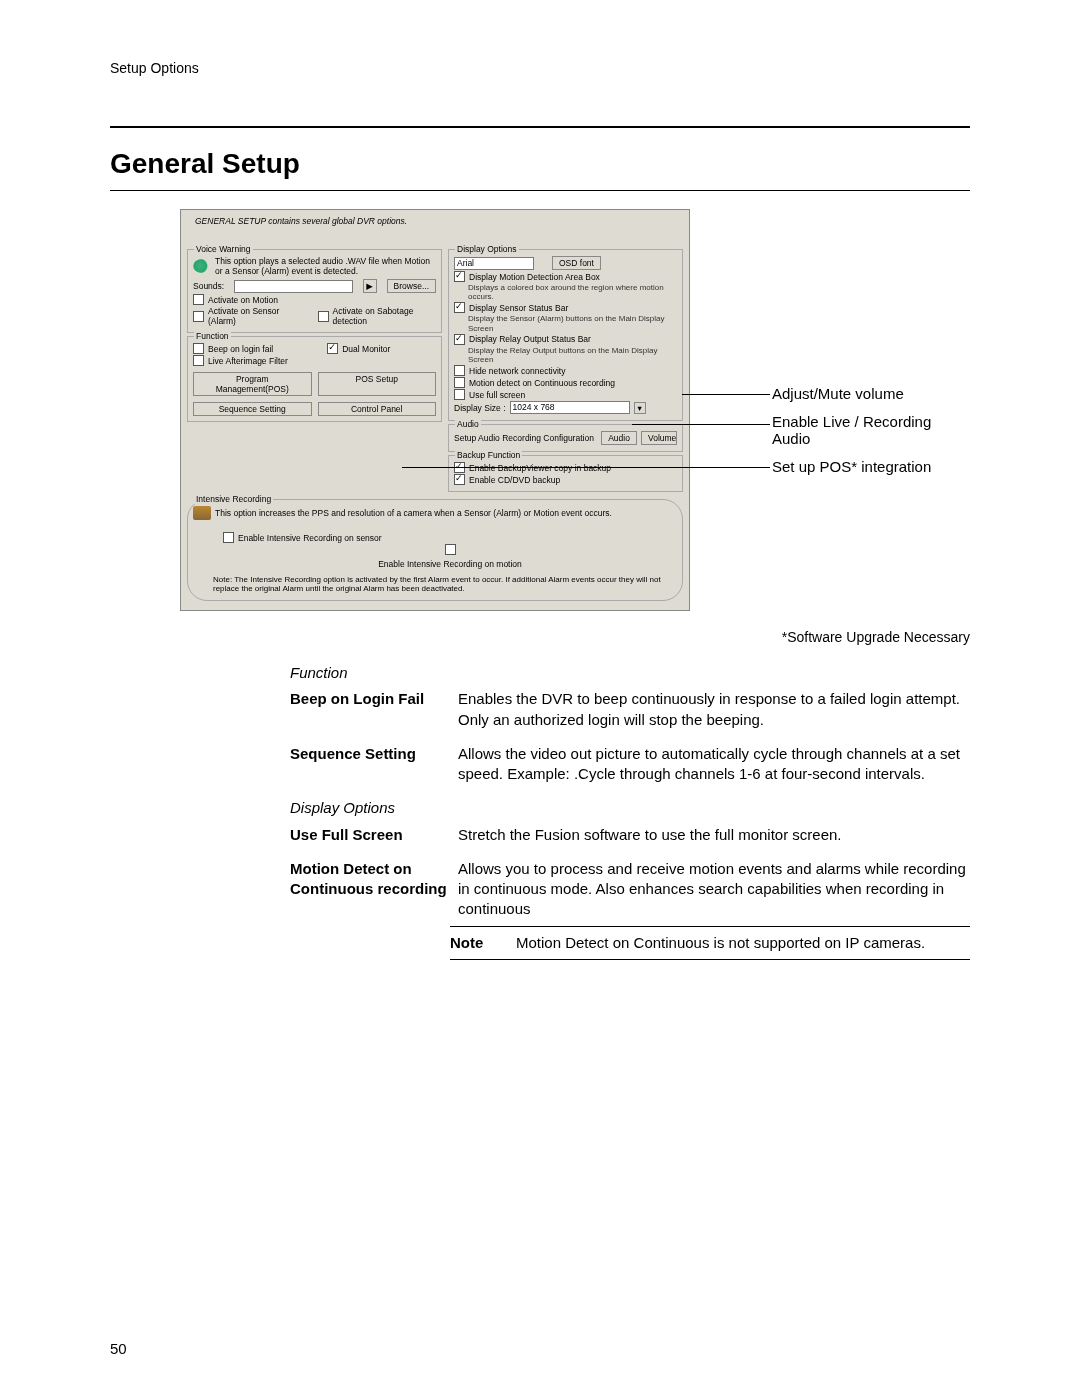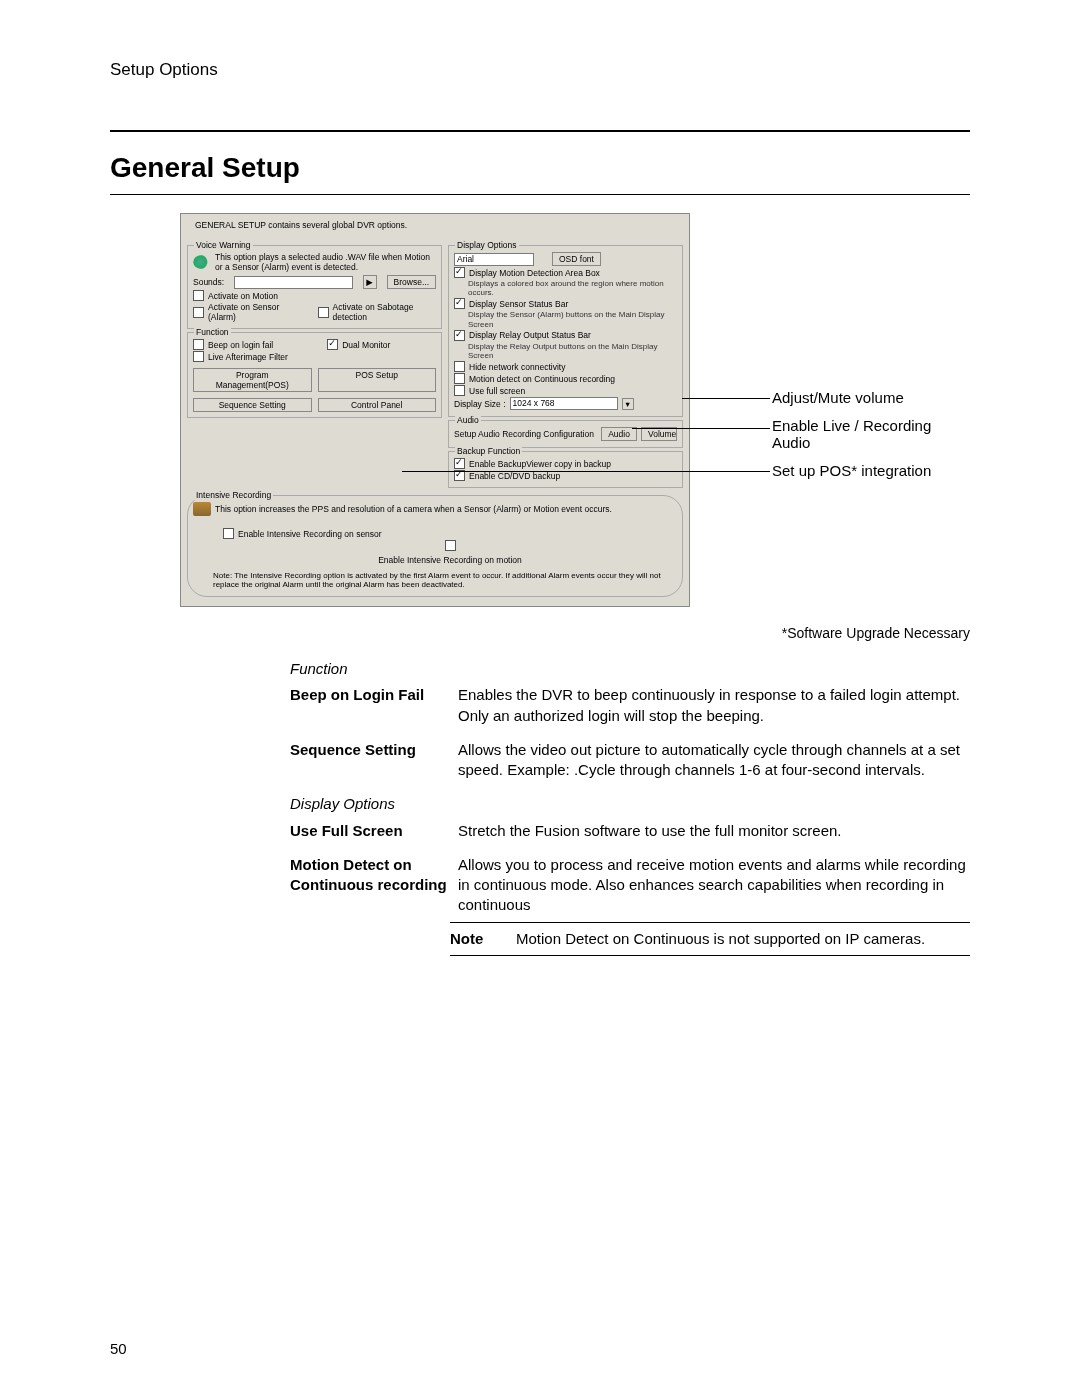"Setup Options" .header-small { font-size: 17px -> 14px }
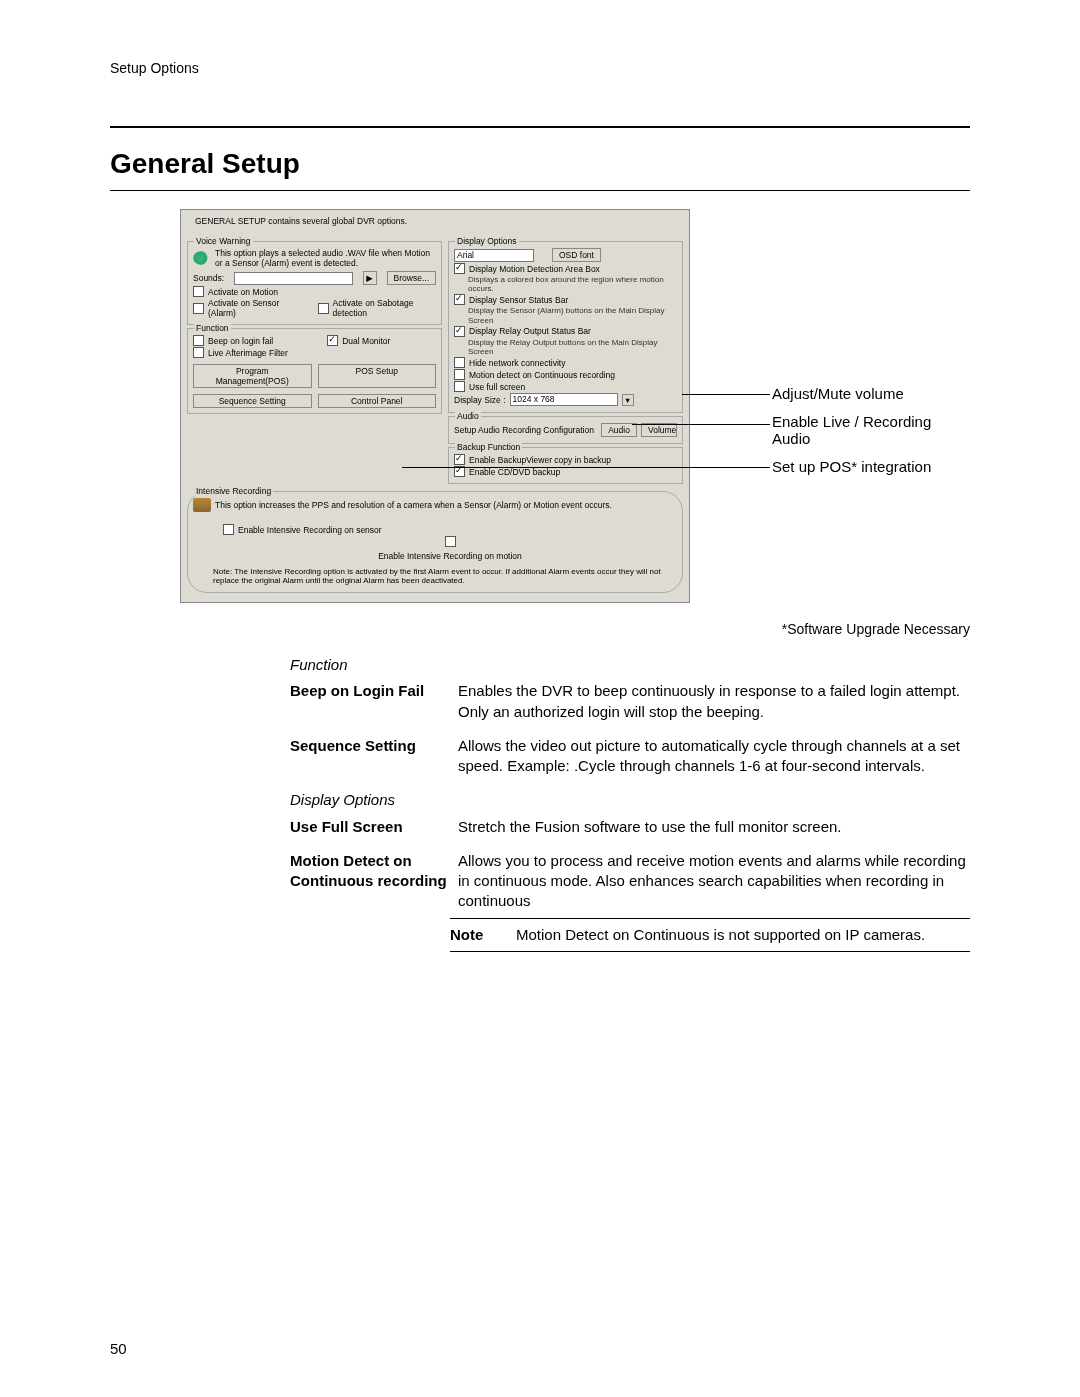"GENERAL SETUP contains several global" div { font-style: none -> italic; margin: 2px 0 12px 8px -> 2px 0 20px 8px }
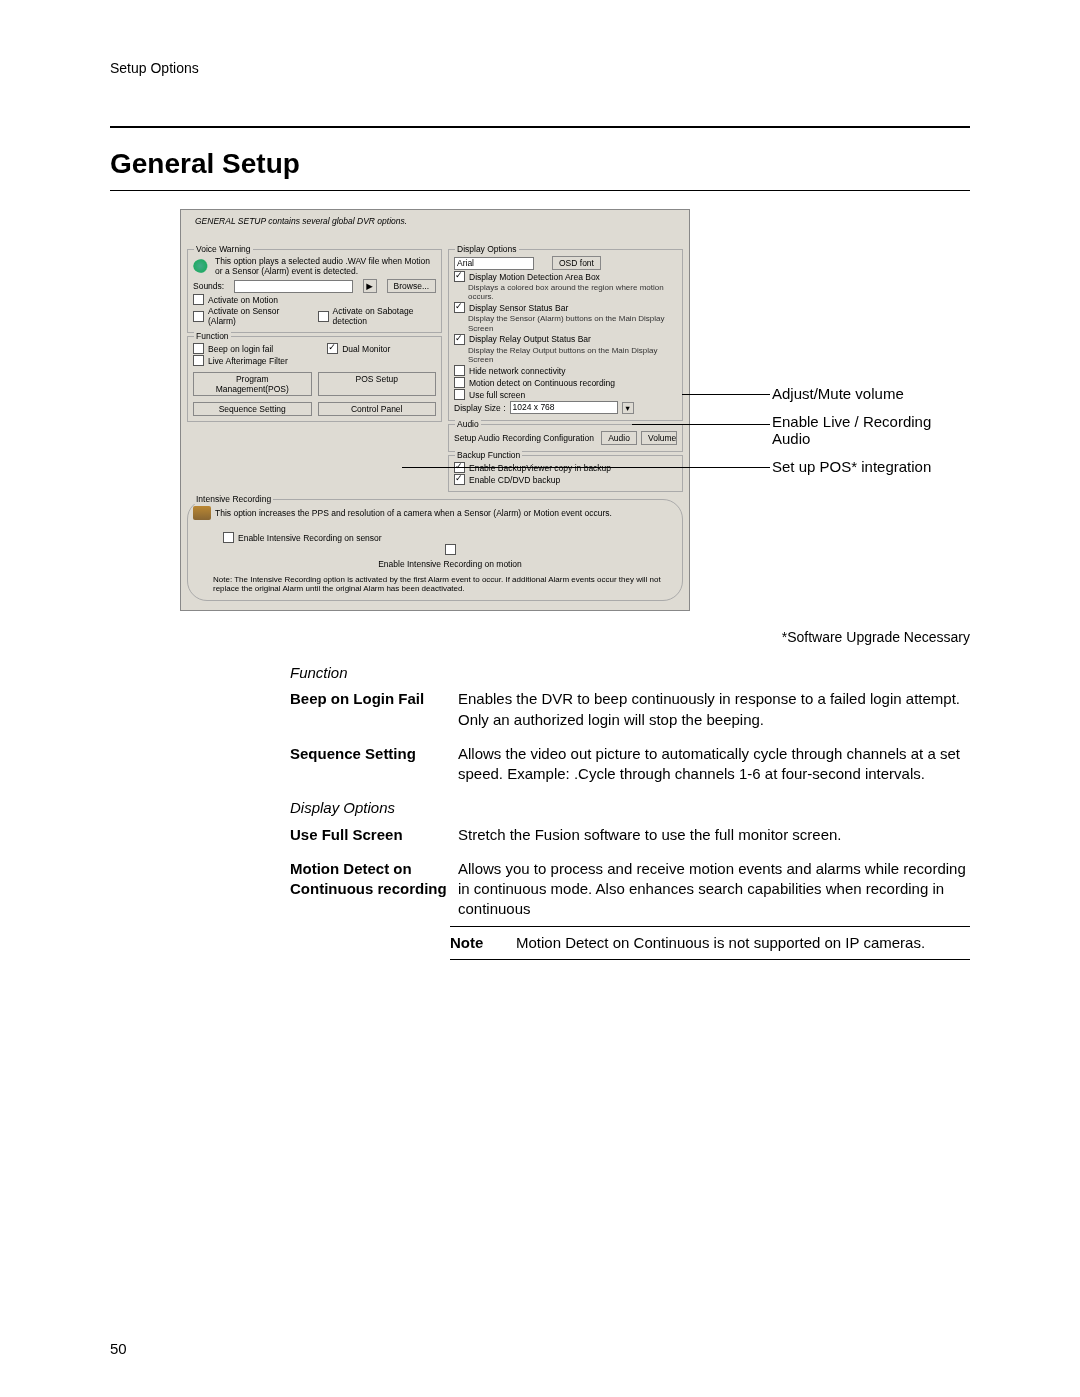"1024 x 768" span.input { width: 108px -> 120px }
